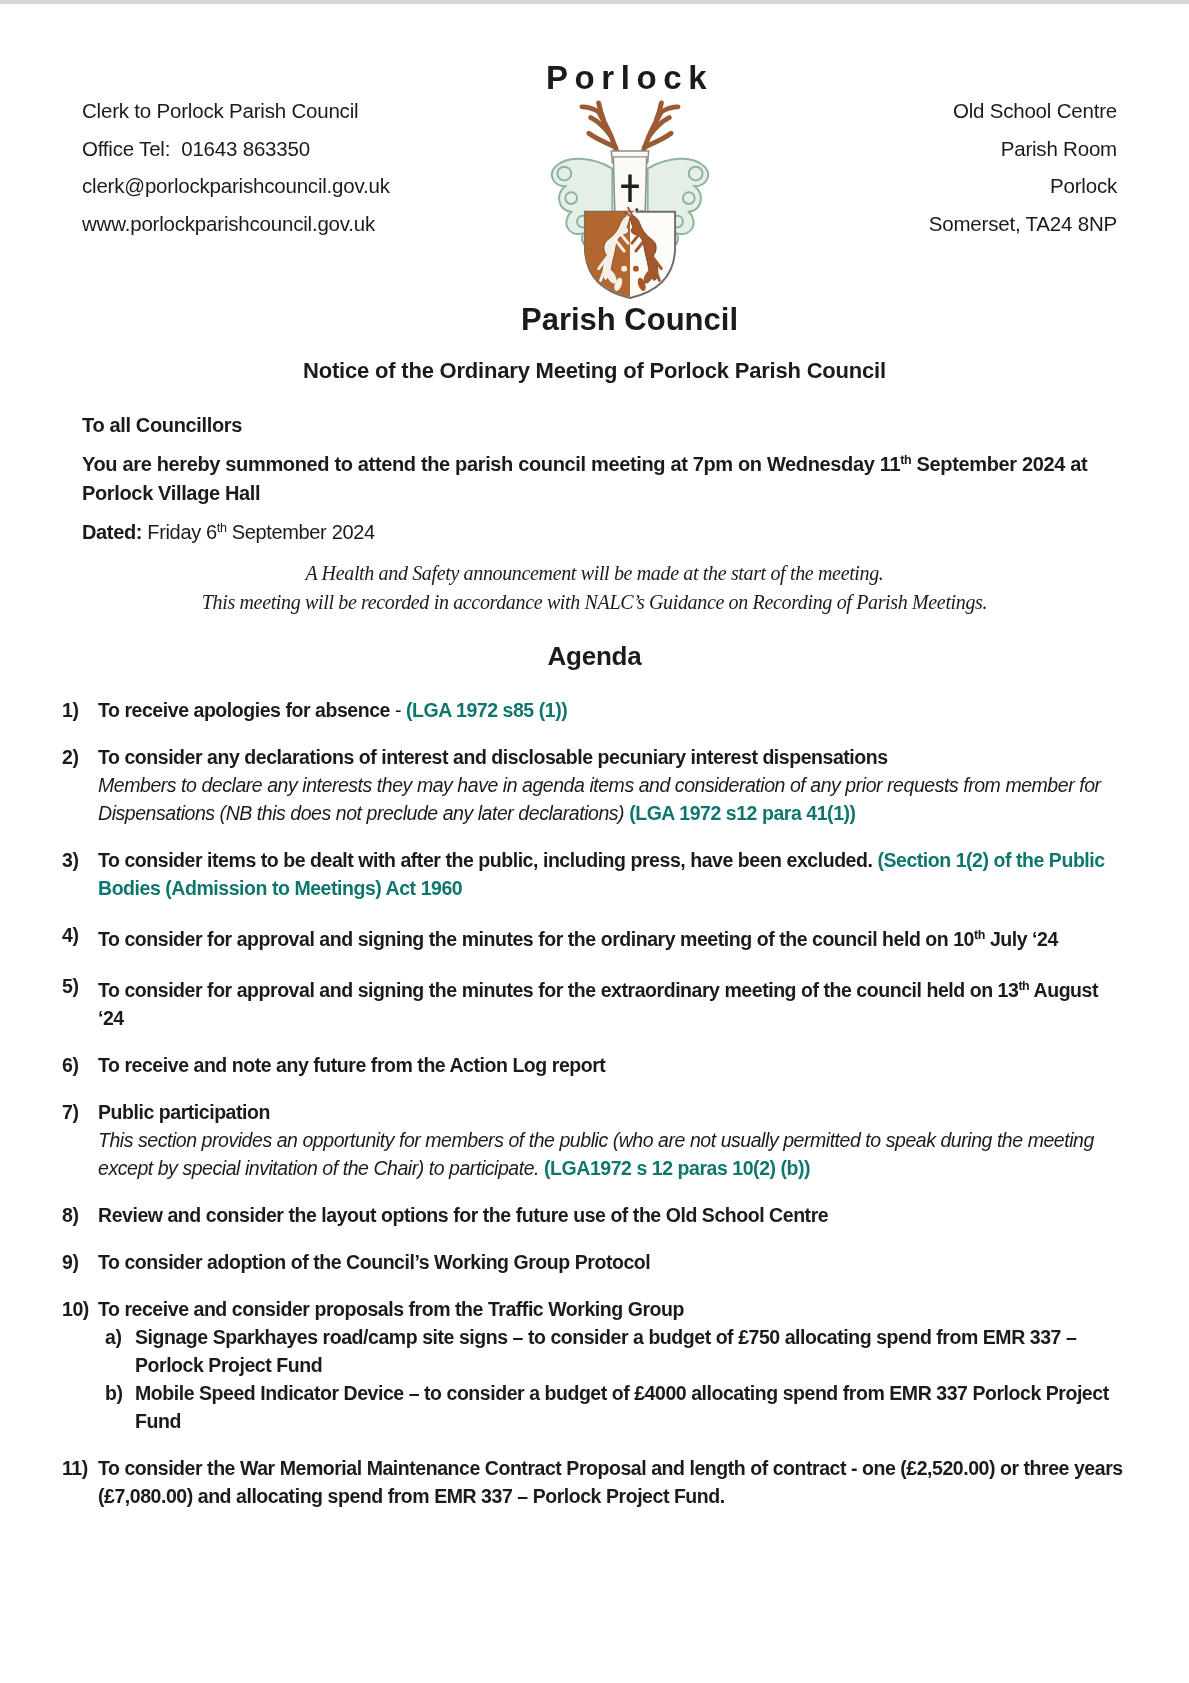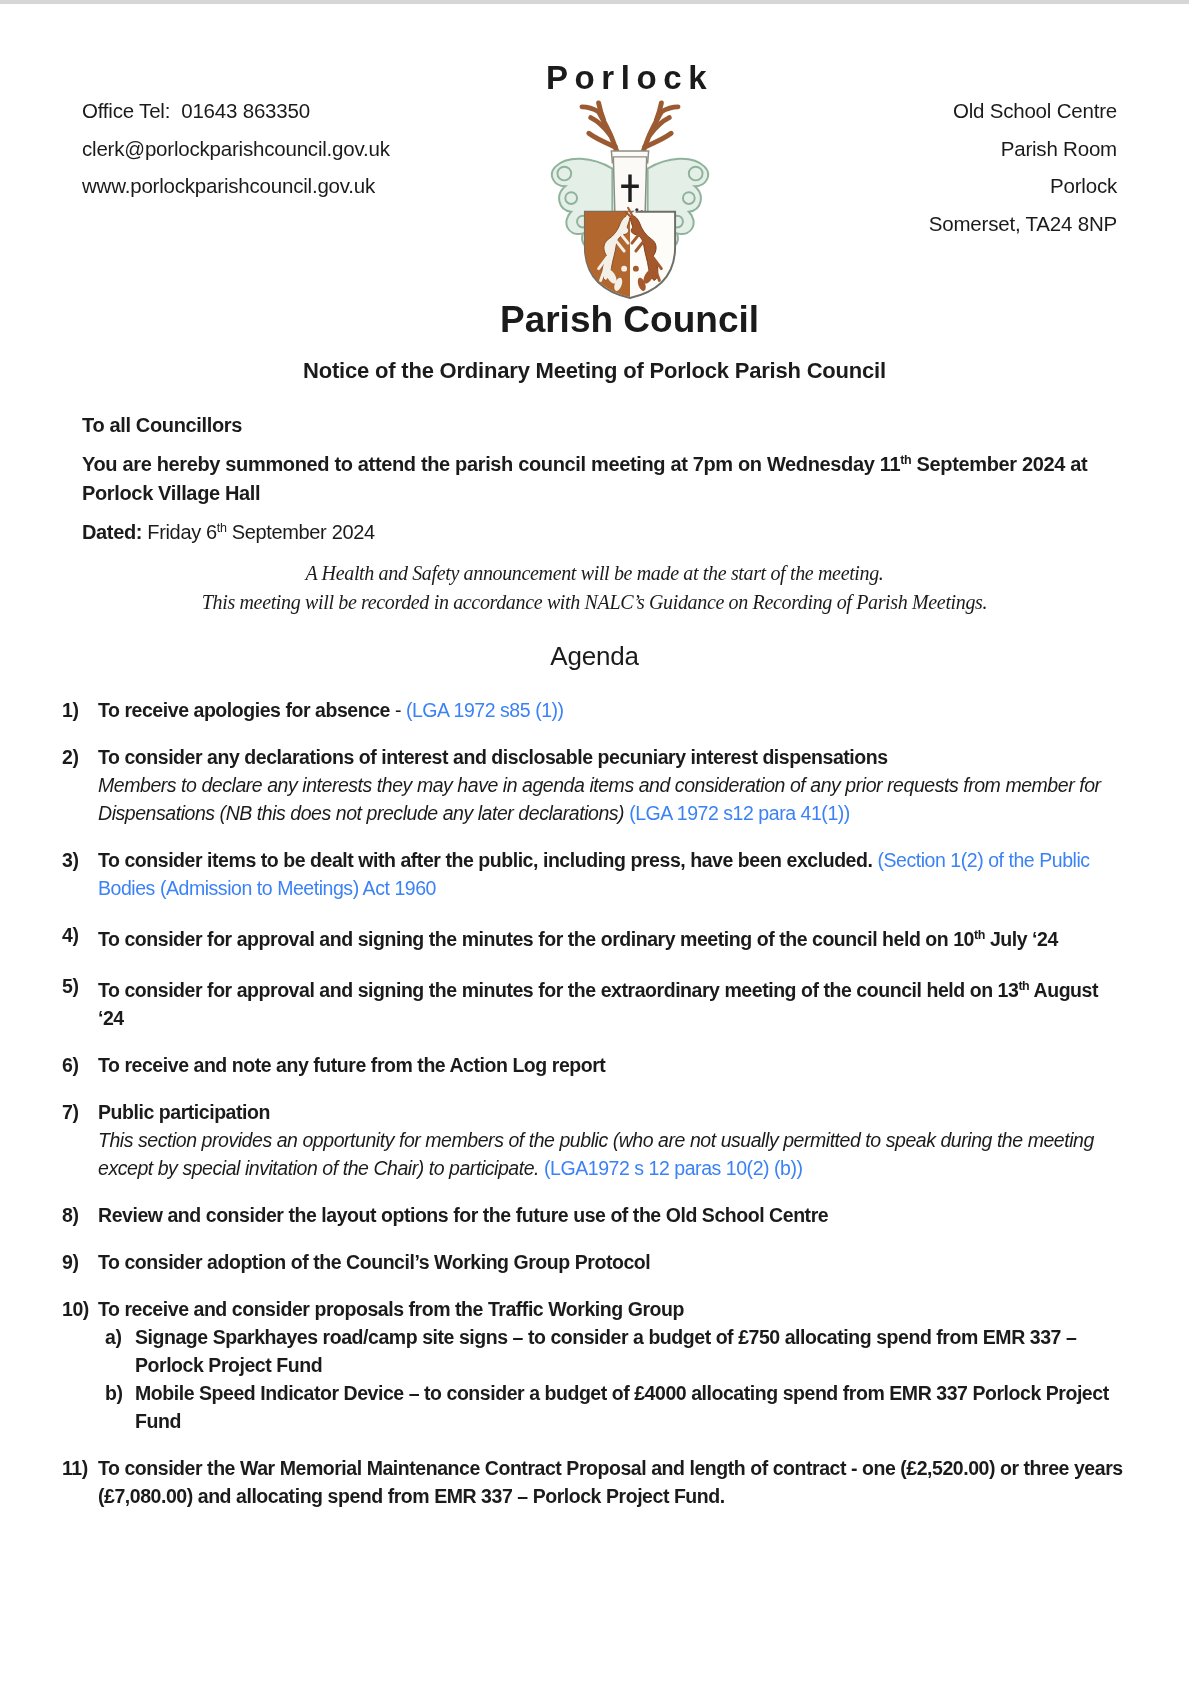"Clerk to Porlock Parish Council" div.header-line { html: none -> <div>Clerk to Porlock Parish Council</div> }
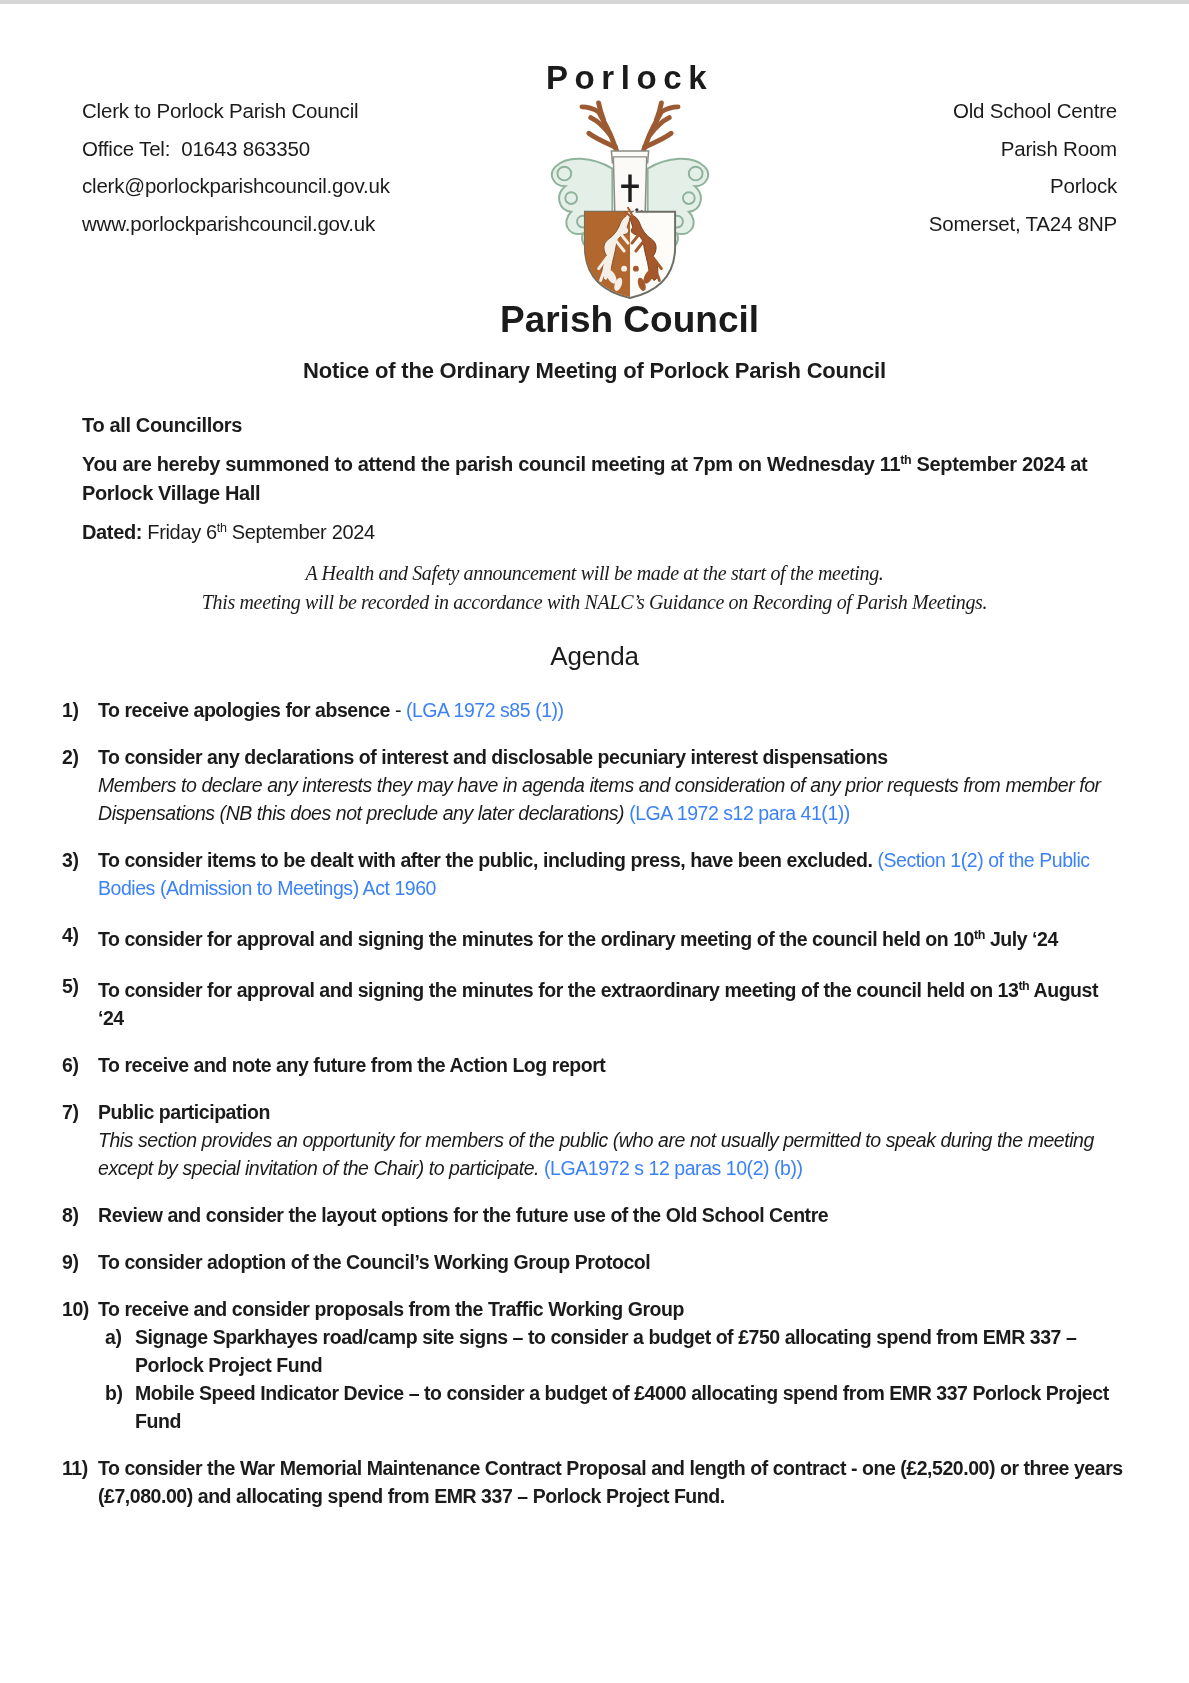"Parish Council" .logo-subtitle { font-size: 37px -> 31px }
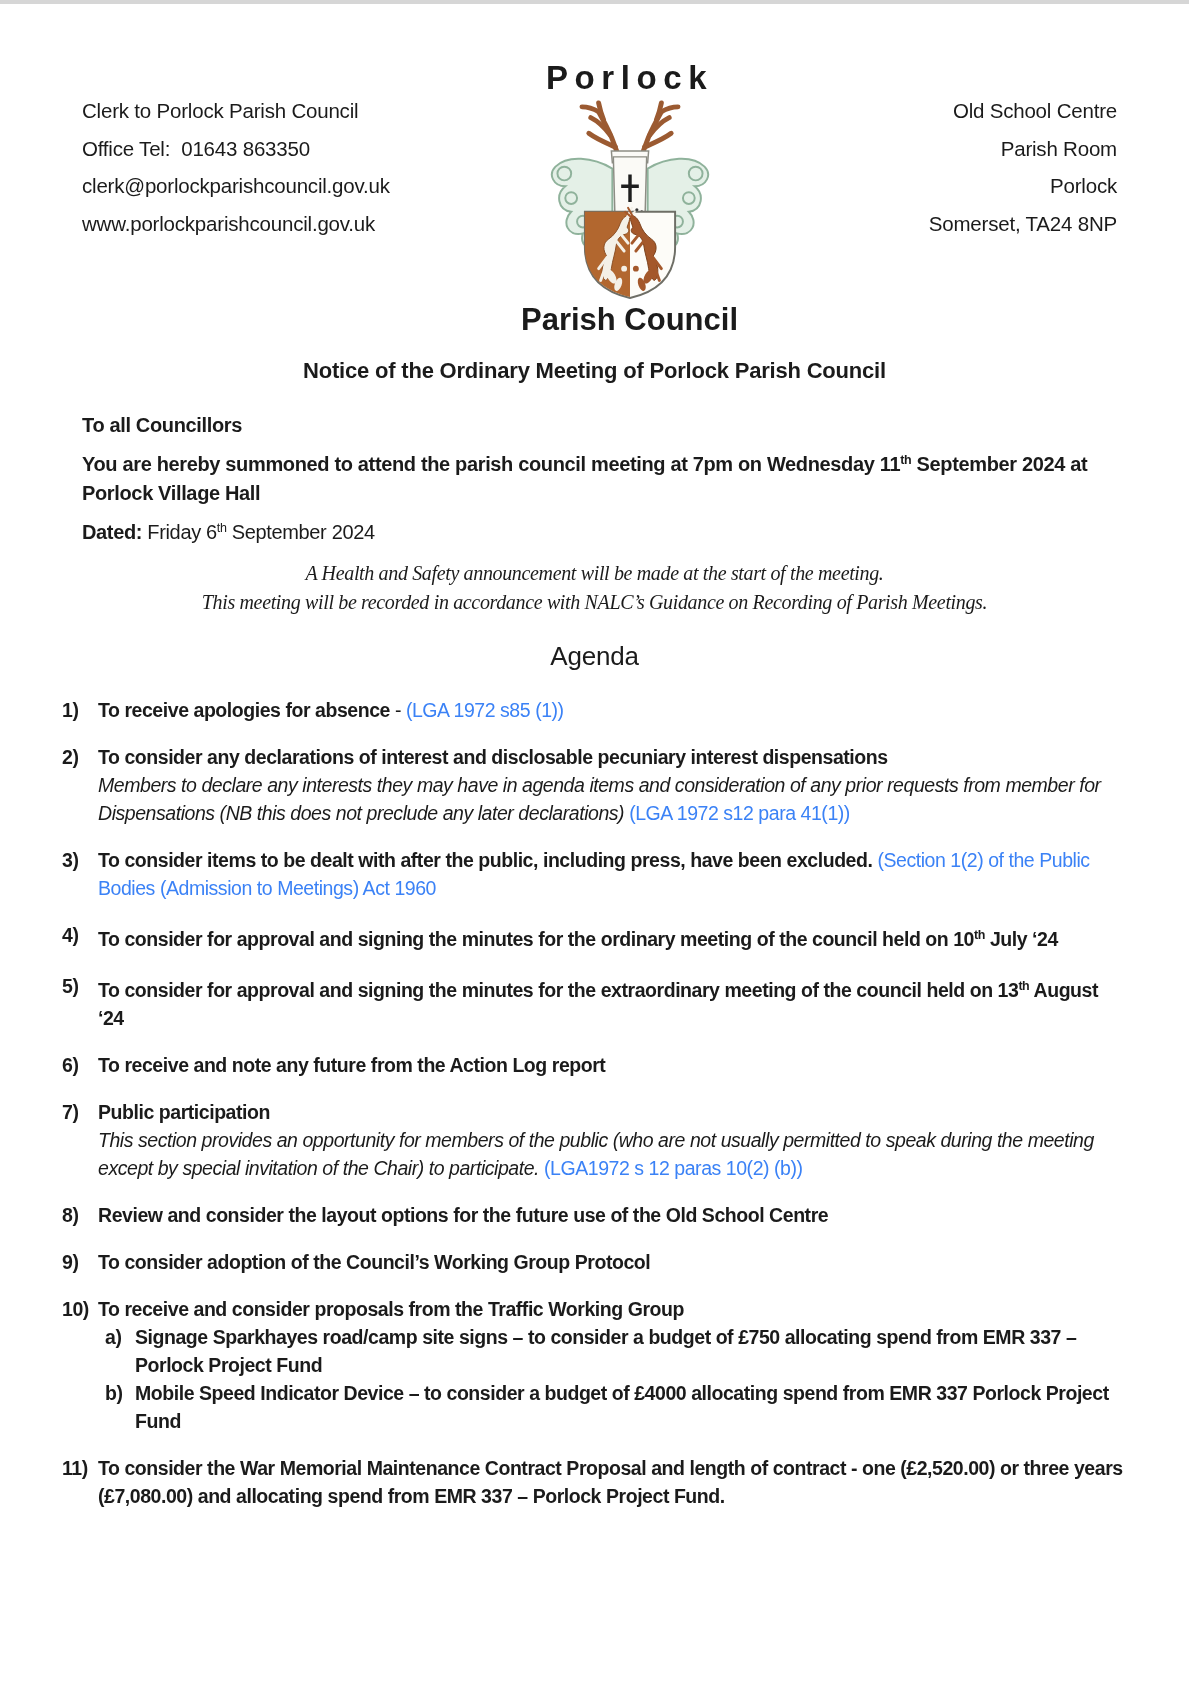"Agenda" .agenda-title { font-weight: 400 -> 700 }
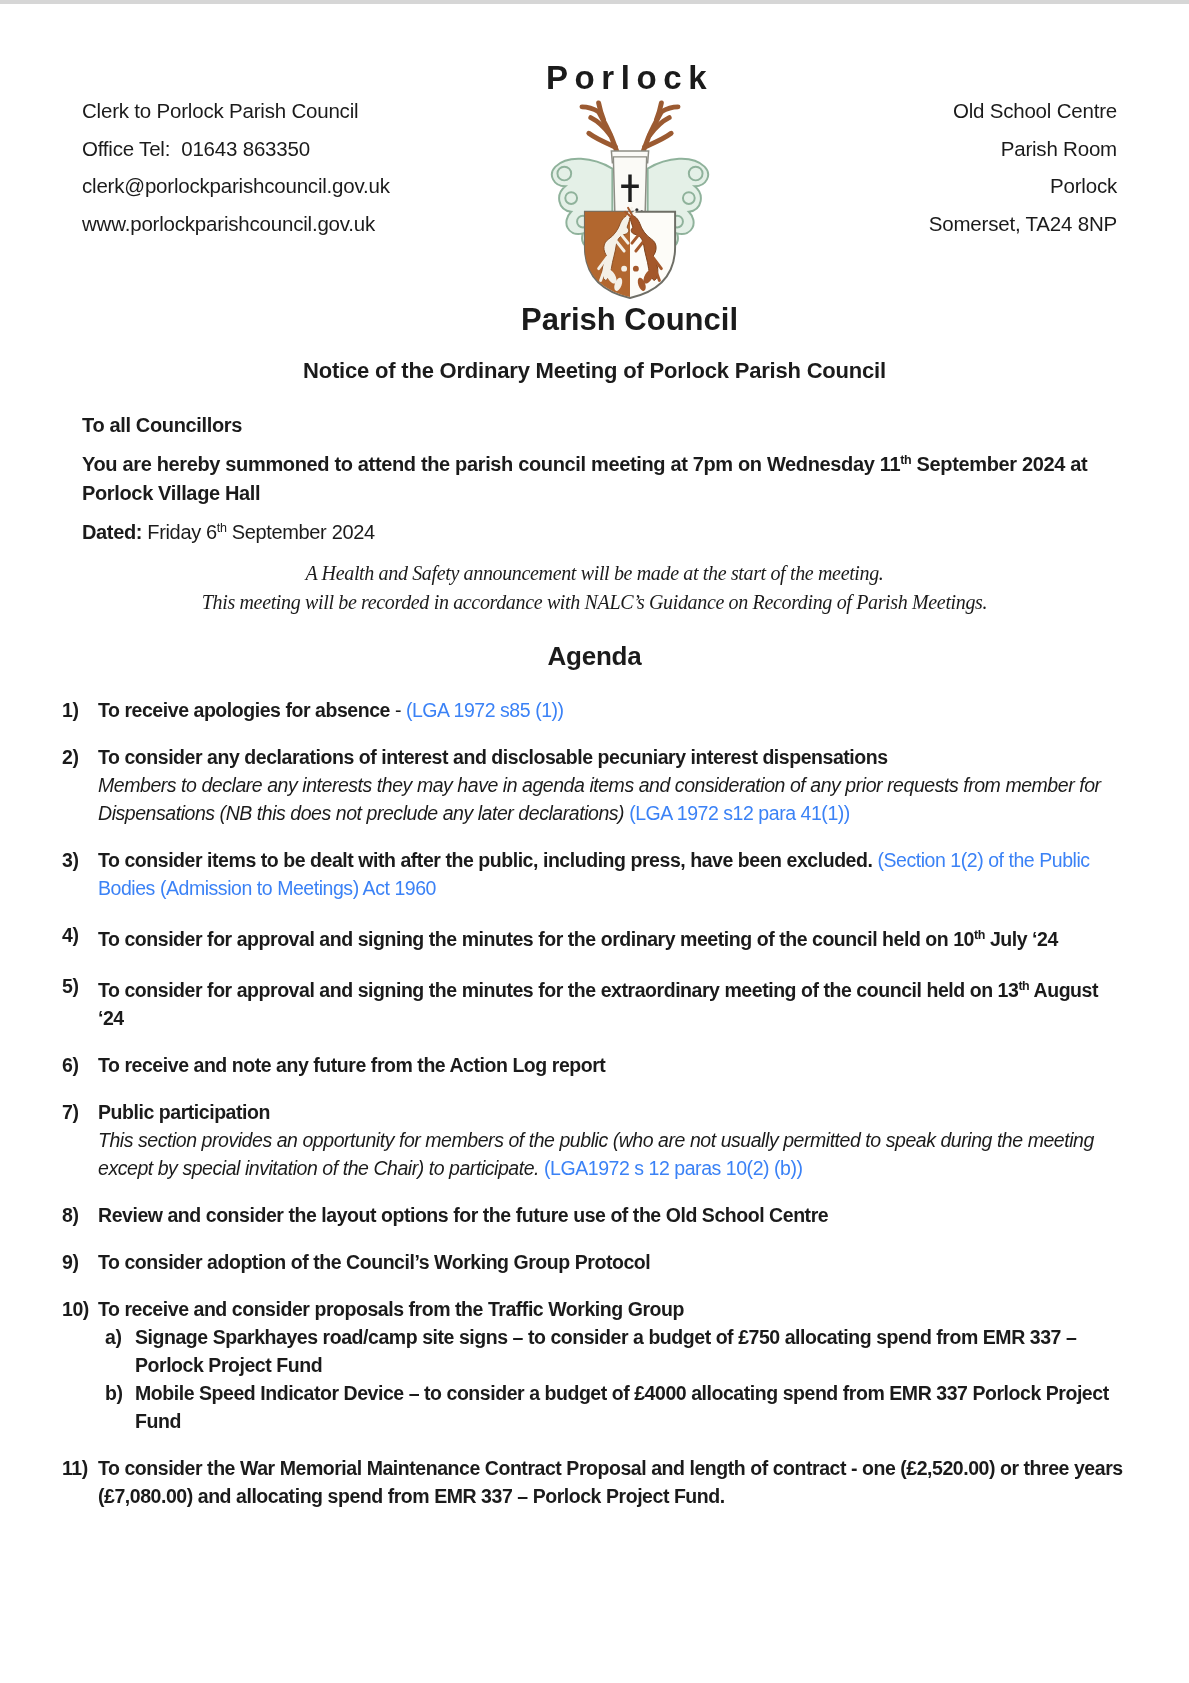"(LGA 1972 s85 (1))" .seg-ref { color: #3b82f6 -> #0f766e; font-weight: 400 -> 700 }
